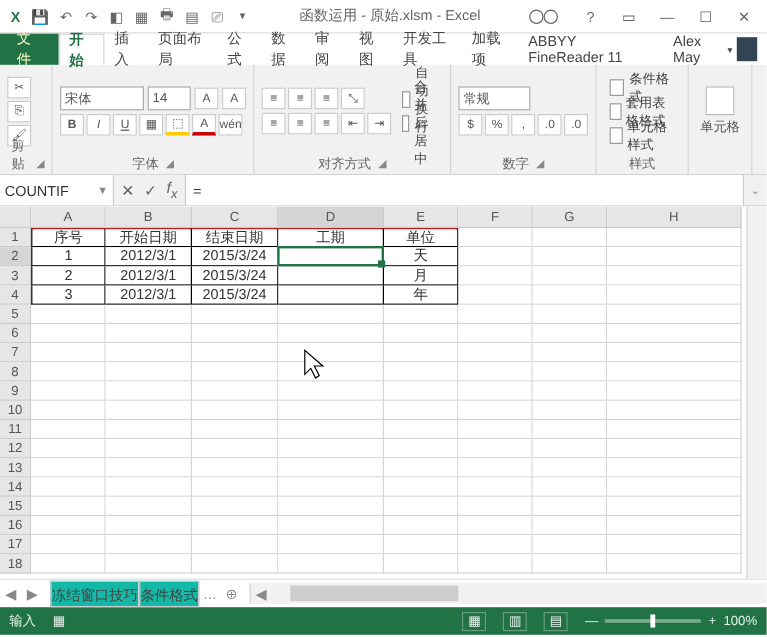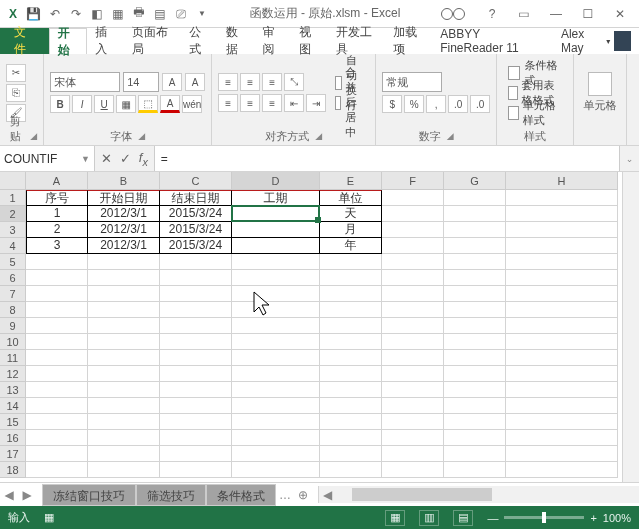"文件" .ribtabs .tab.file { color: #fde047 -> #fef9c3 }
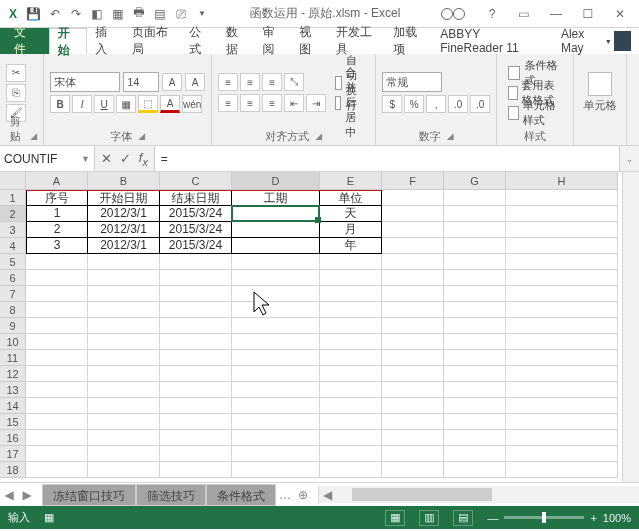"冻结窗口技巧" .stab { background: #a3a3a3 -> #14b8a6; padding: 0 10px -> 0 0 }
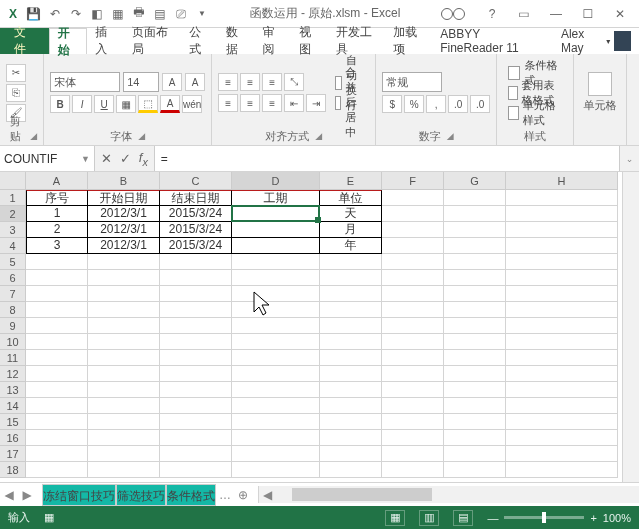"筛选技巧" div.stab { html: <div>筛选技巧</div> -> none }
